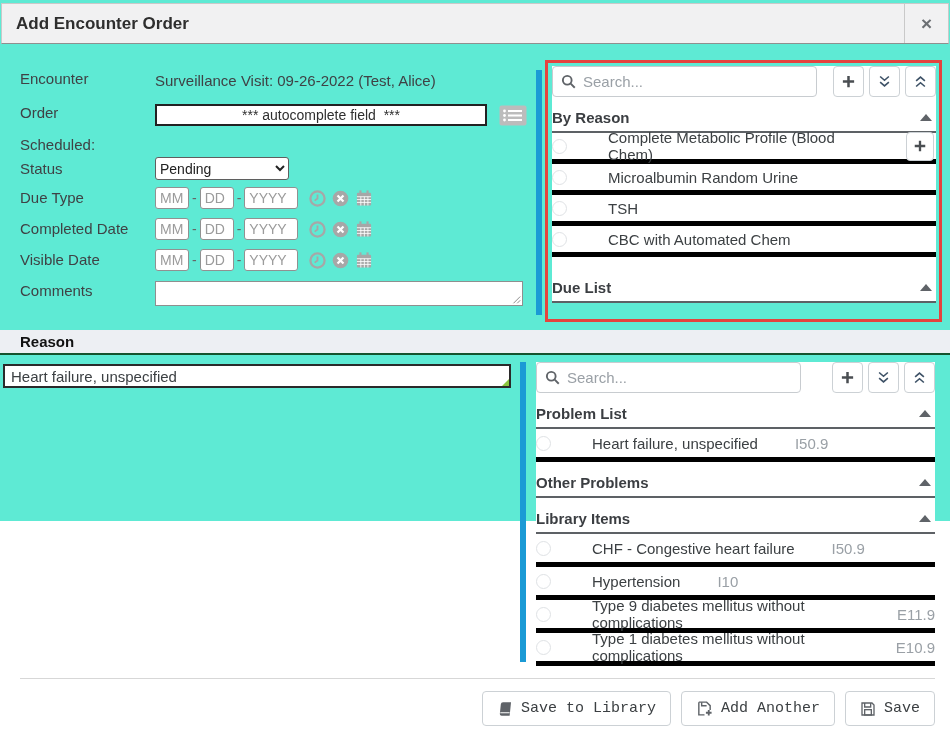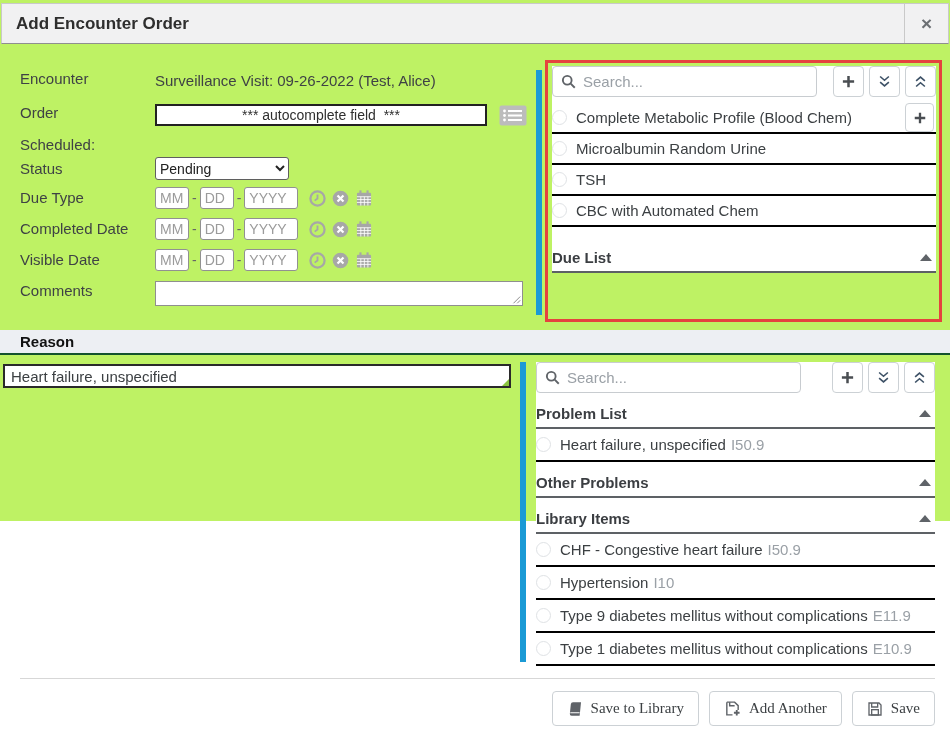"Add Encounter Order" .dialog { background: #bef264 -> #5eead4 }
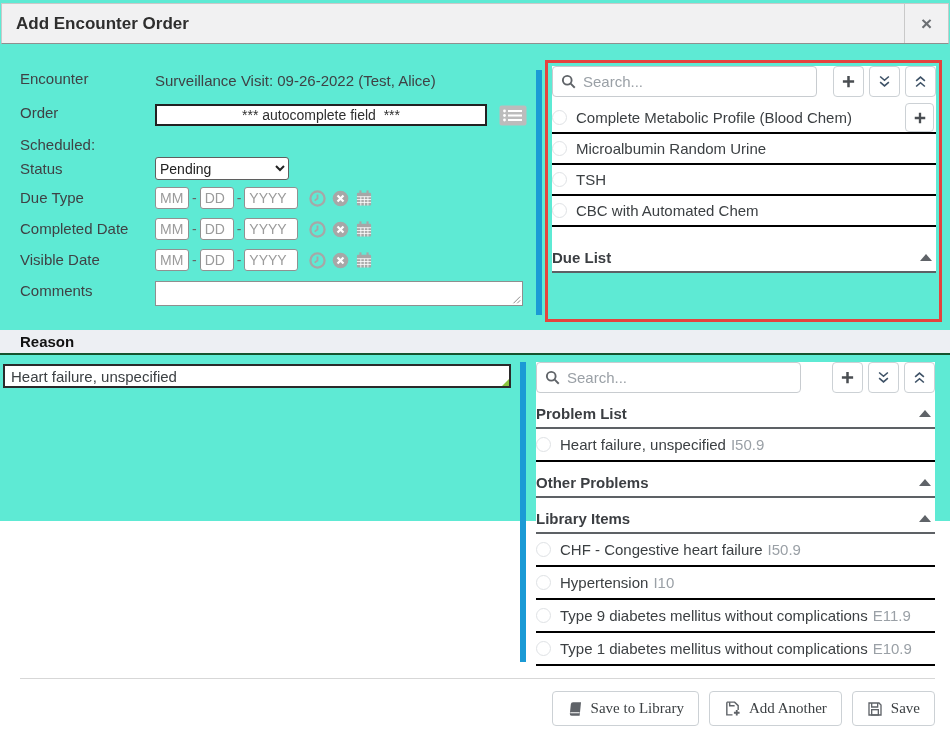"By Reason" div.sec-header { html: none -> <div> <span>By Reason</span> <span></span> </div> }
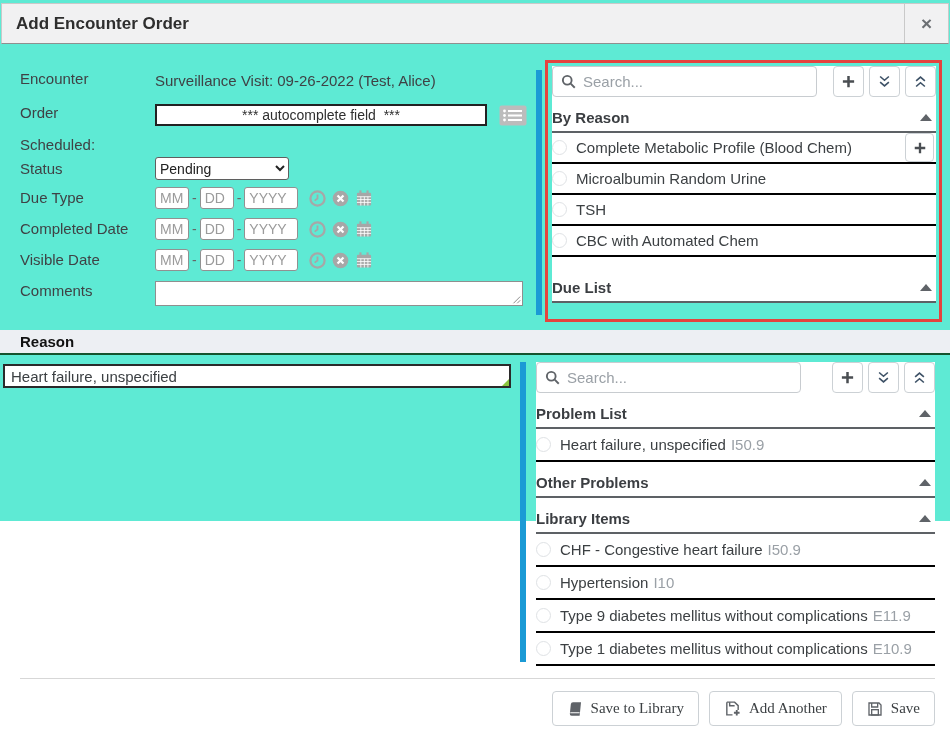"Complete Metabolic Profile (Blood Chem)" .item { border-bottom: 2px solid #000000 -> 5px solid #000000; gap: none -> 32px }
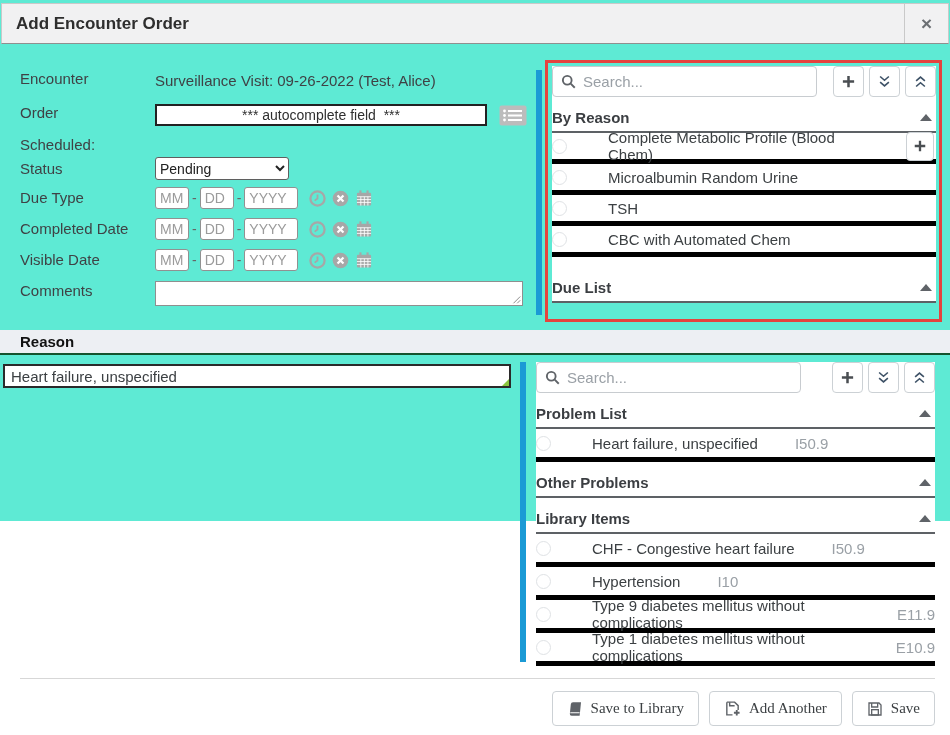"Save to Library" .btn { font-family: Liberation Serif, serif -> Liberation Mono, monospace }
